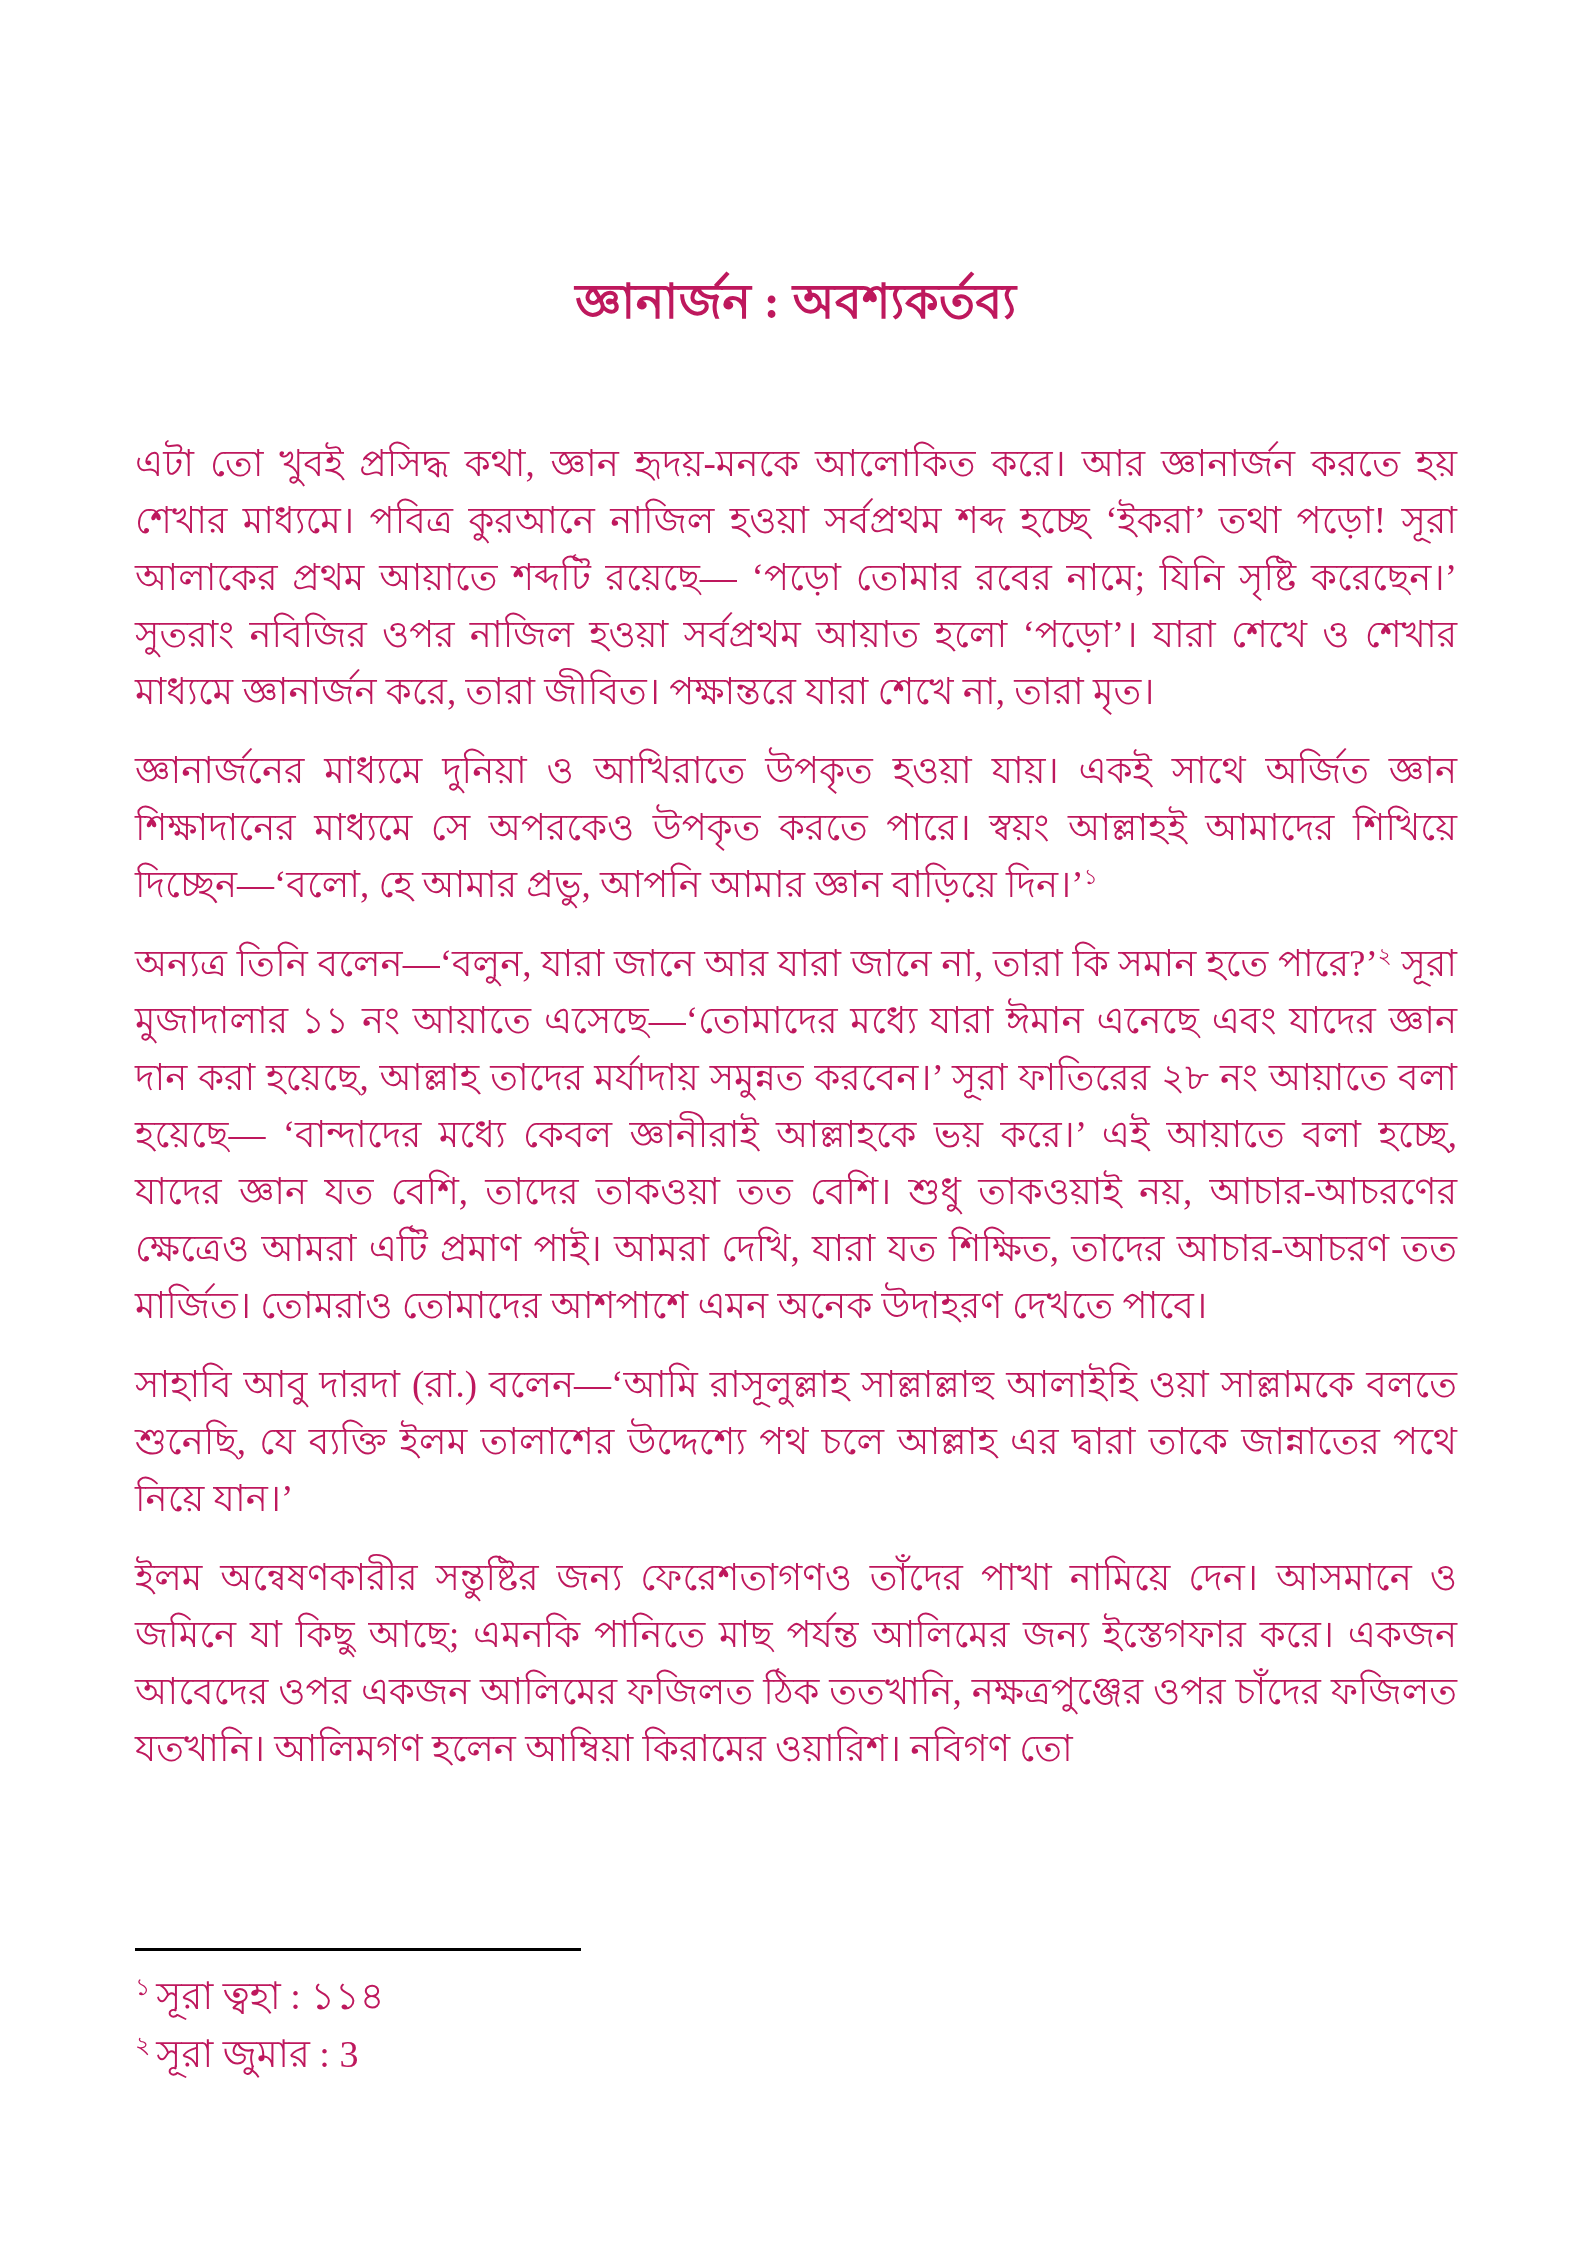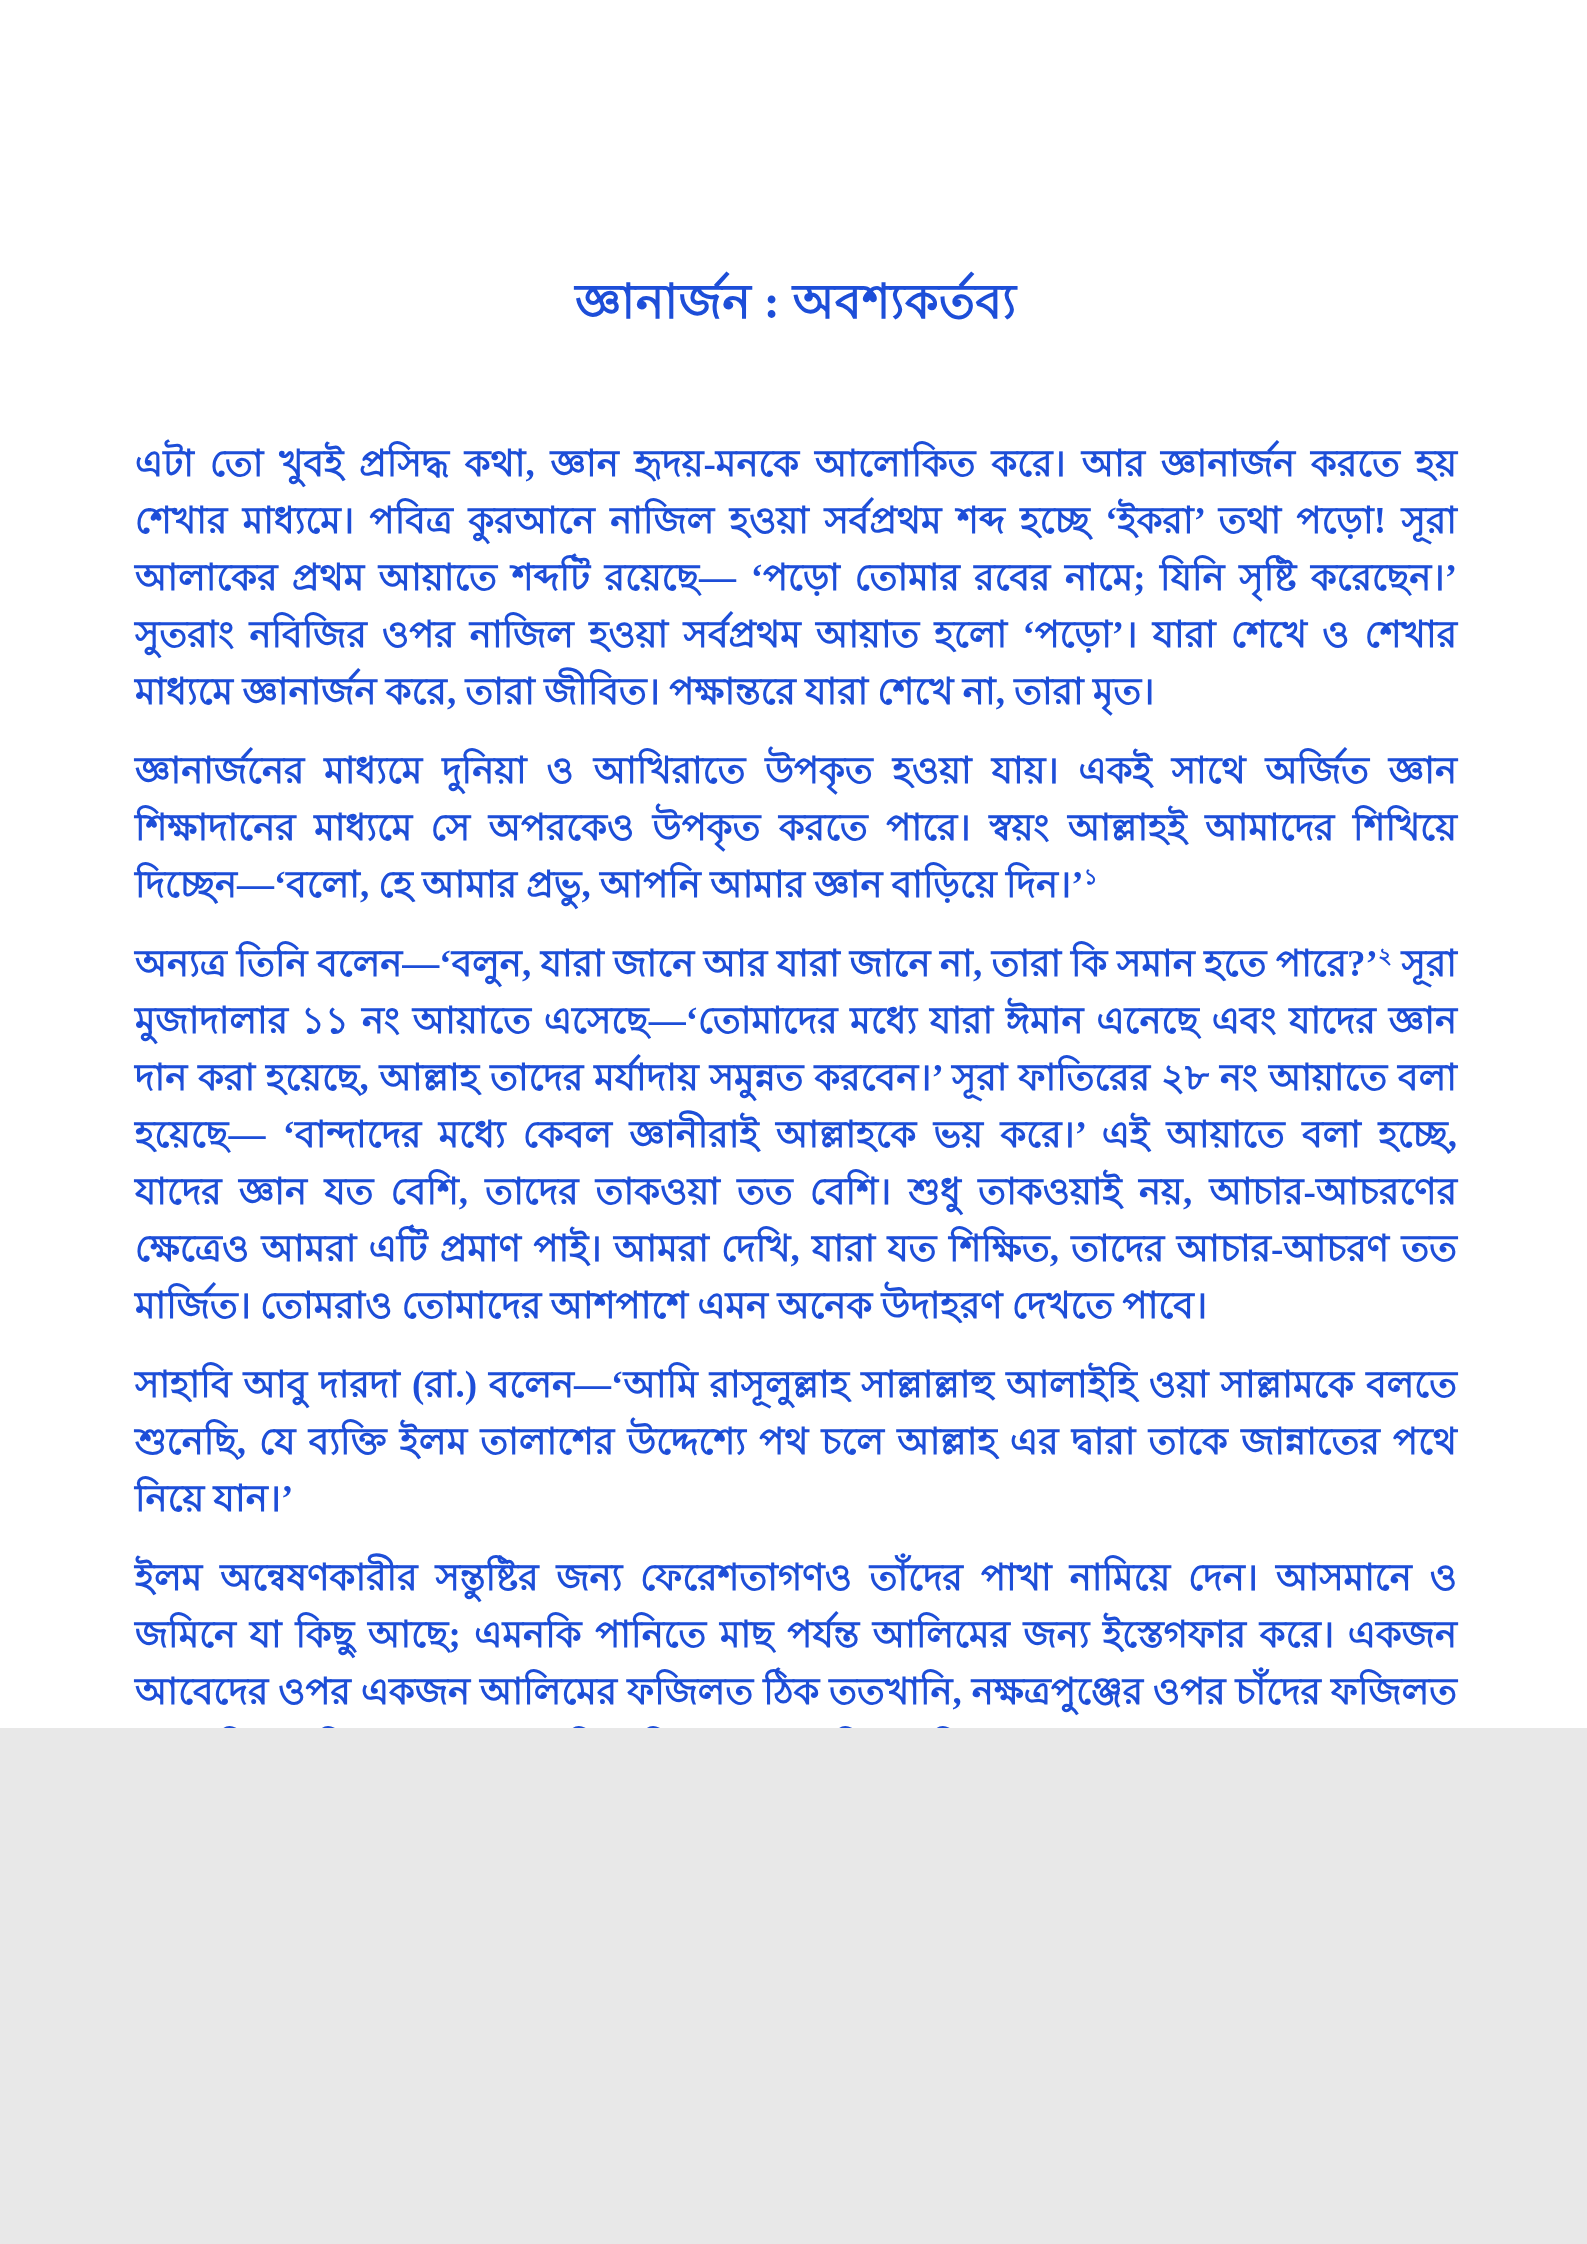"জ্ঞানার্জন : অবশ্যকর্তব্য" .page { color: #1d4ed8 -> #be185d; height: 1728px -> 2244px }
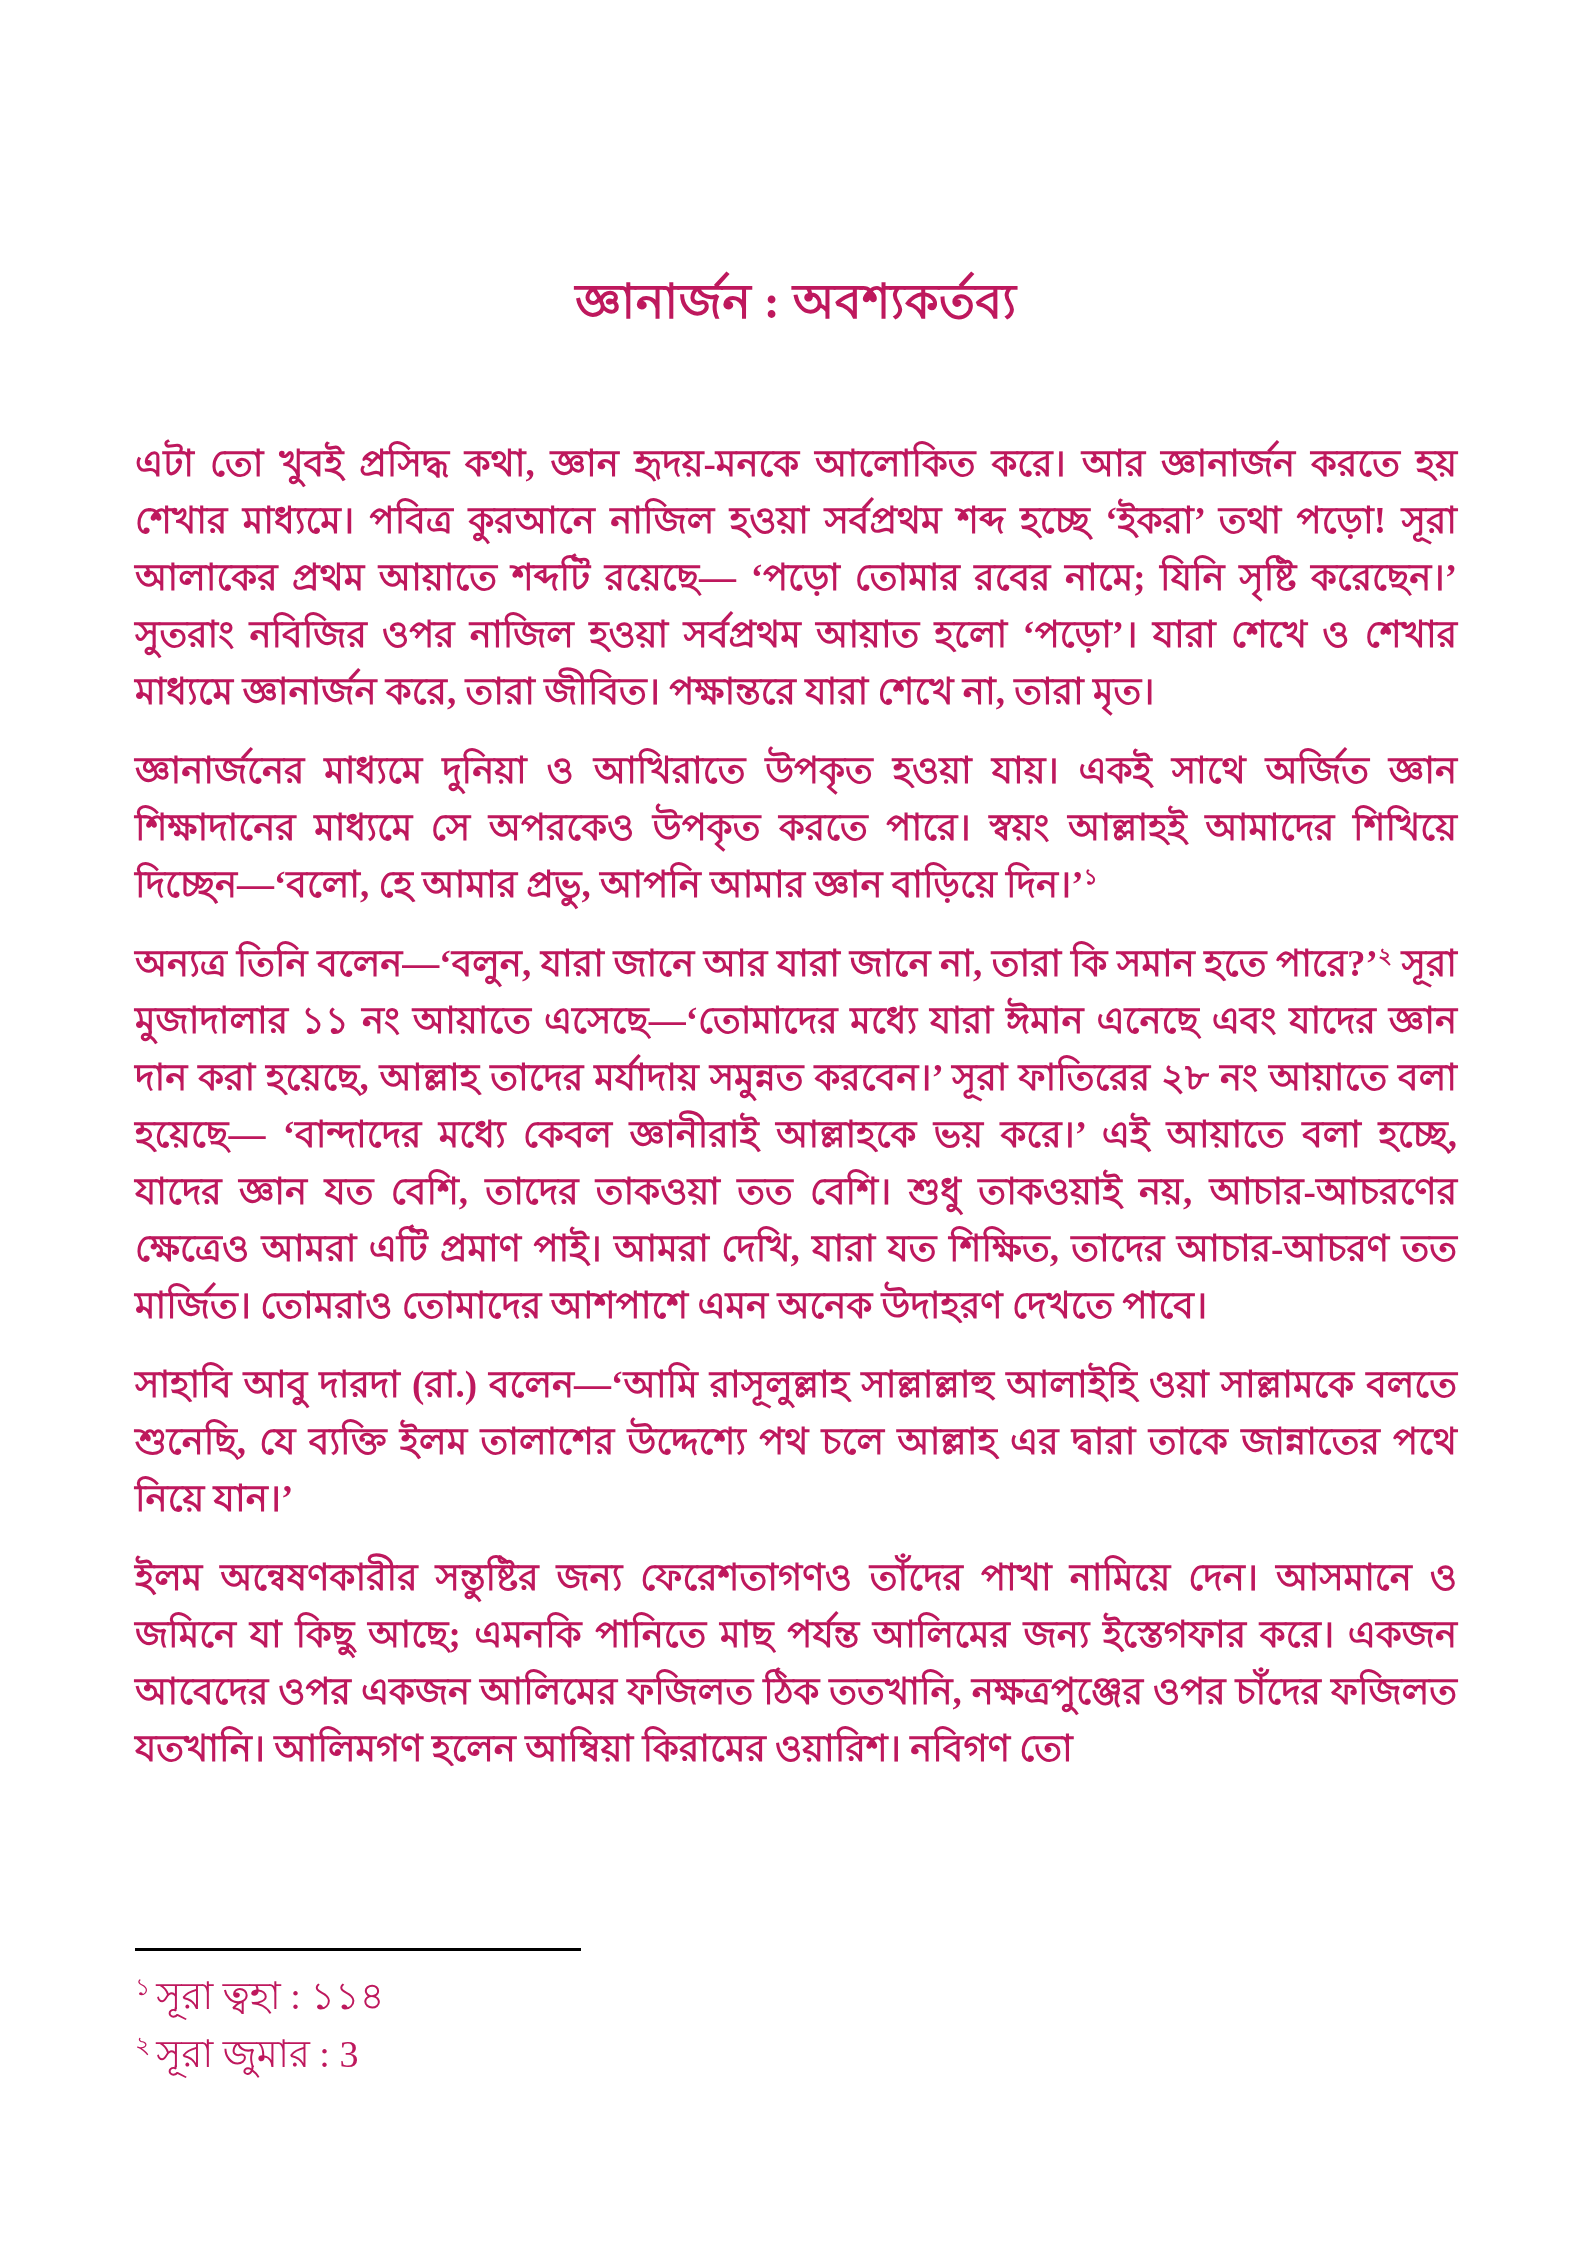"এটা তো খুবই প্রসিদ্ধ কথা," .body-text p { font-weight: 700 -> 400 }
